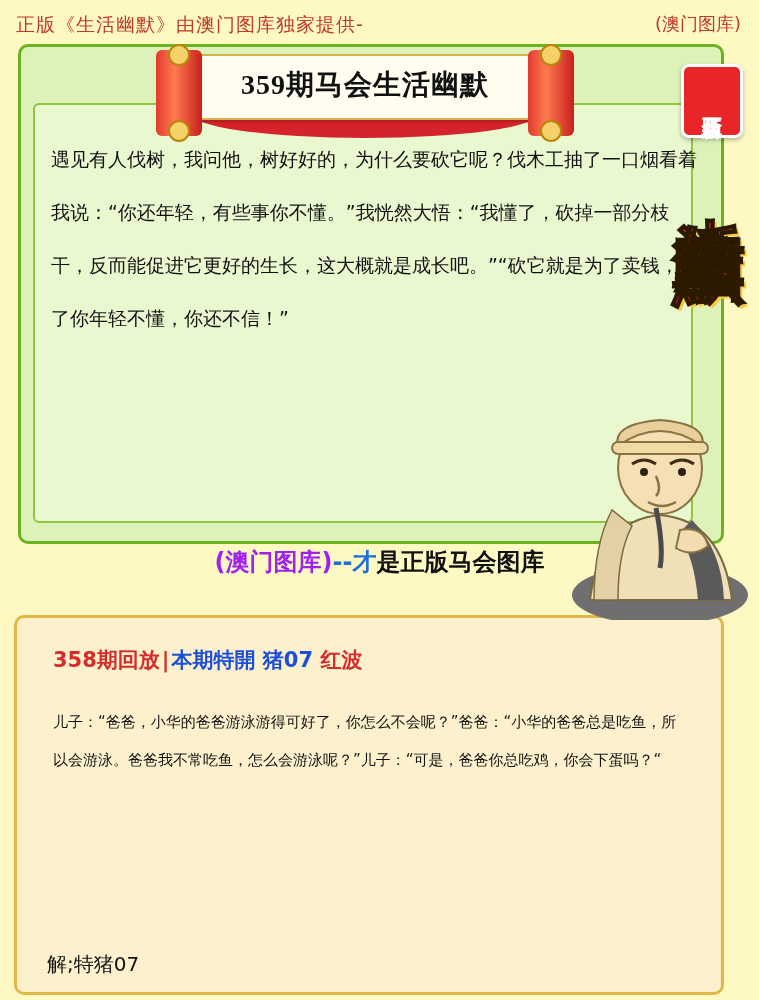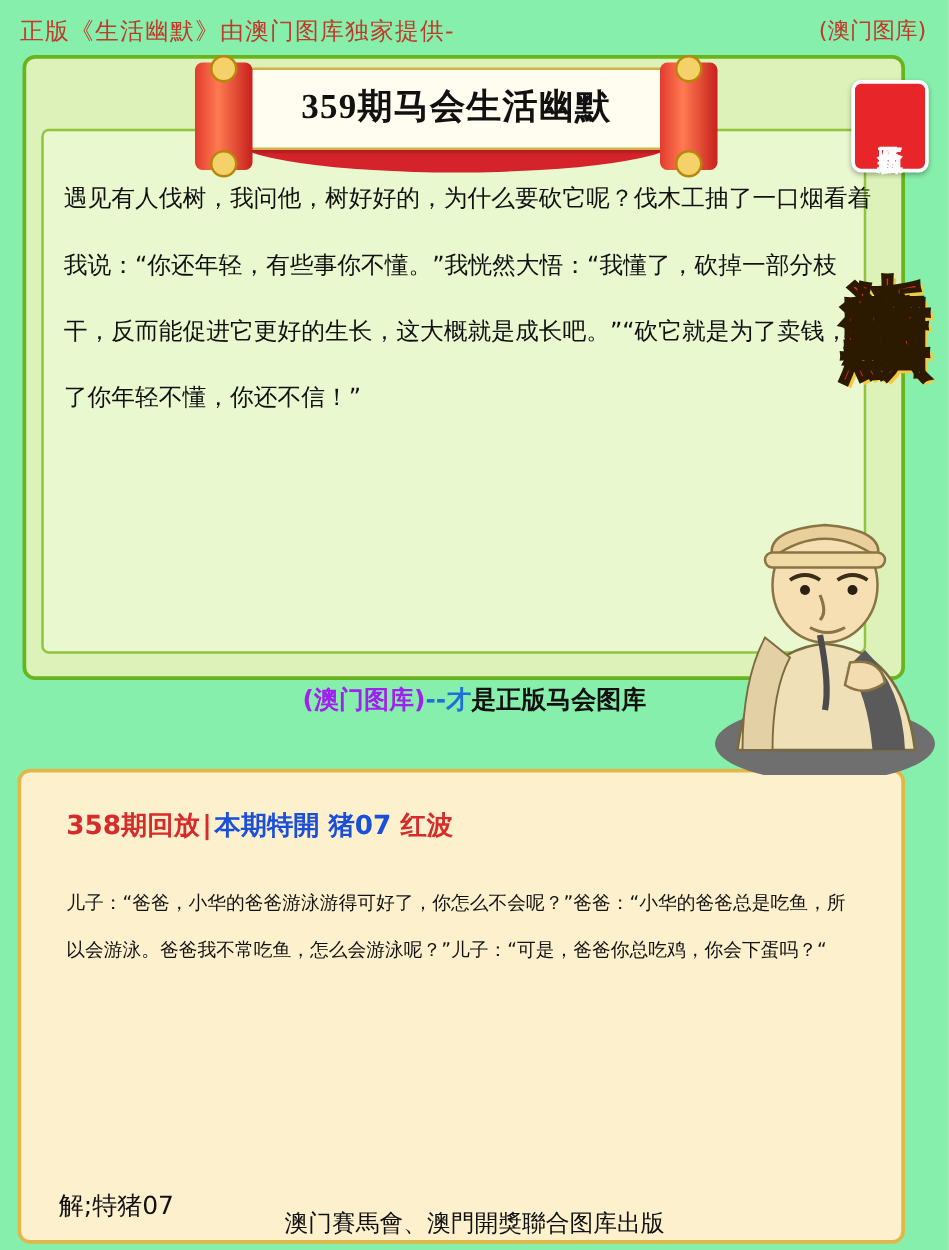"正版《生活幽默》由澳门图库独家提供-" .page { background: #86efac -> #fef9c3 }
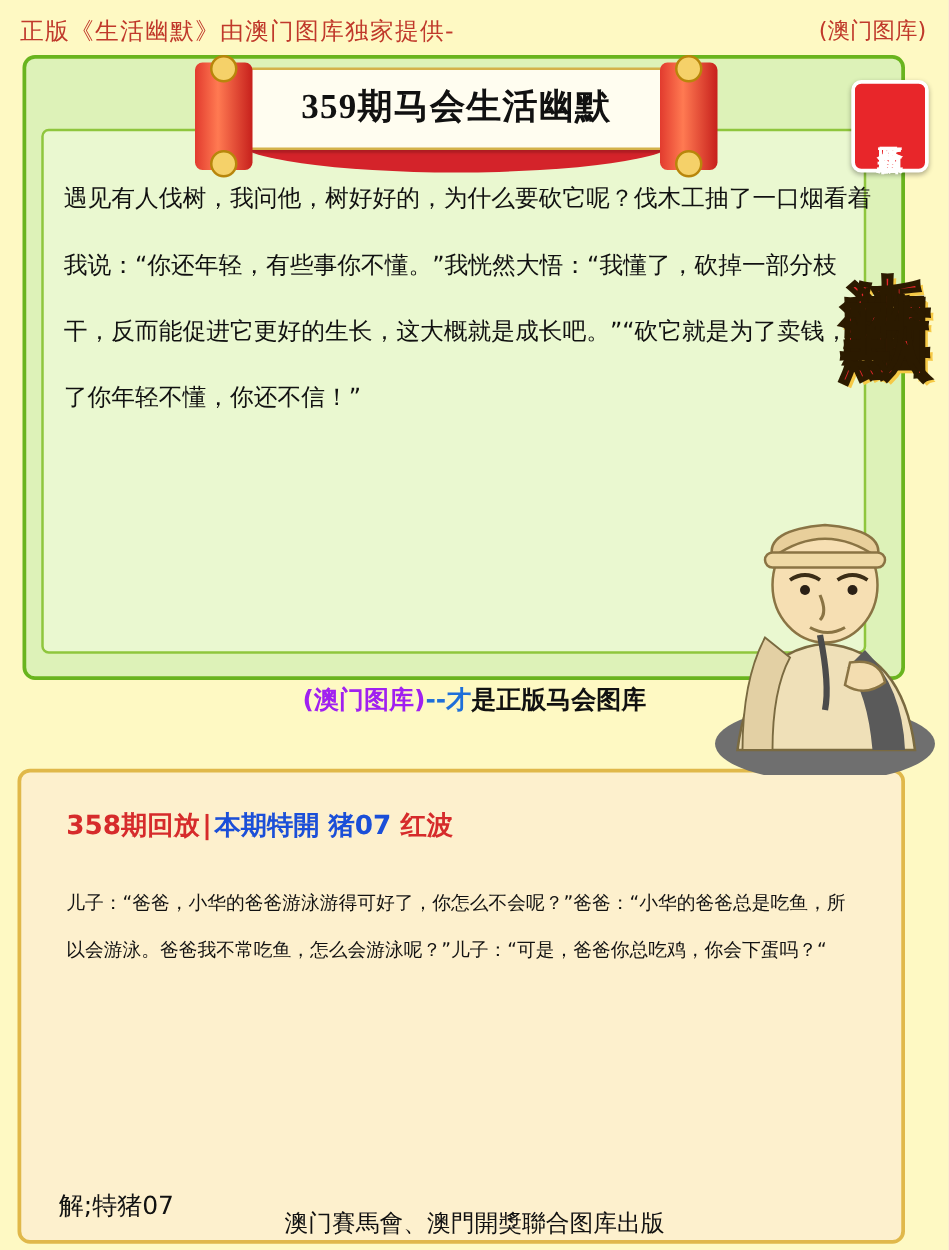"(澳门图库)--才是正版马会图库" .caption { font-size: 20px -> 24px }
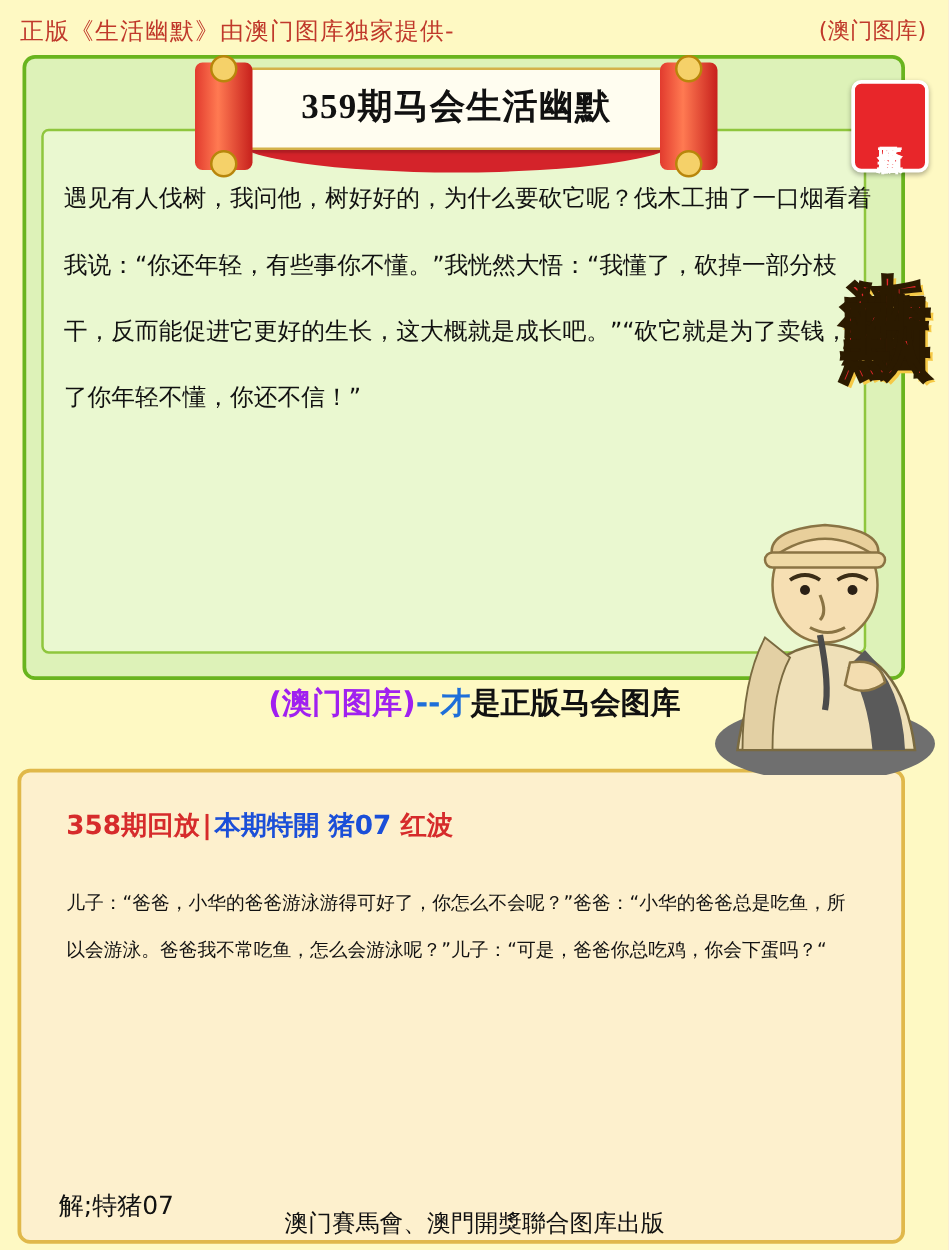"澳门賽馬會、澳門開獎聯合图库出版" div.bottom-line { html: <div>澳门賽馬會、澳門開獎聯合图库出版</div> -> none }
